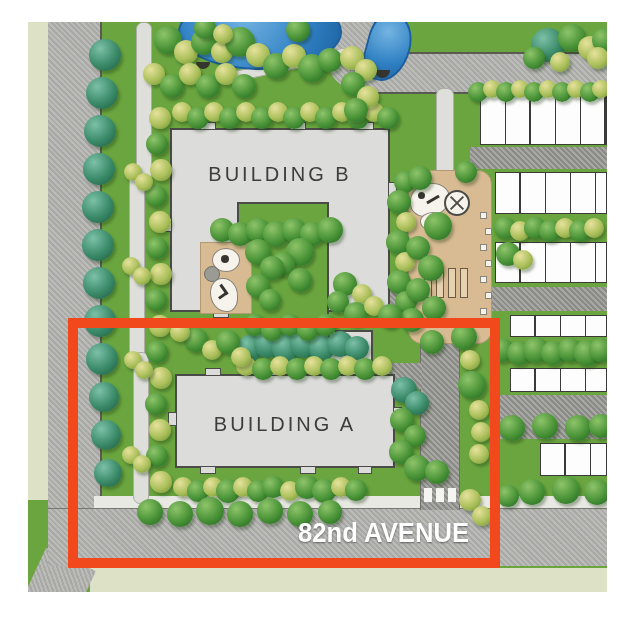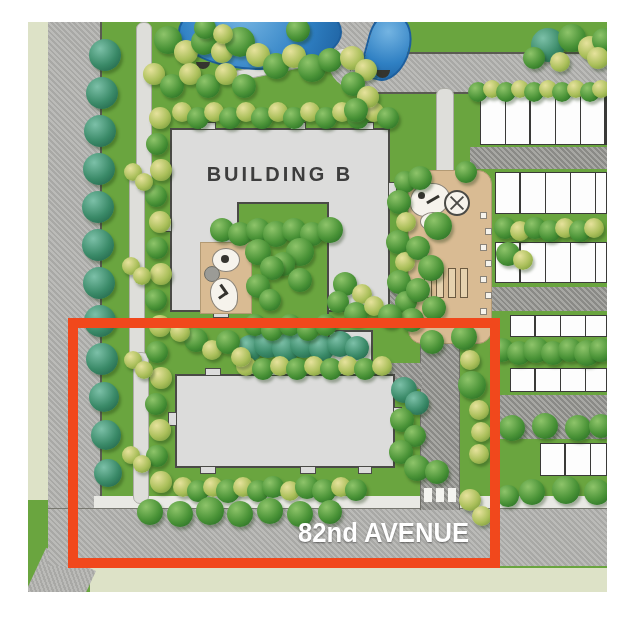"BUILDING B" .bldg-label { font-weight: bold -> normal }
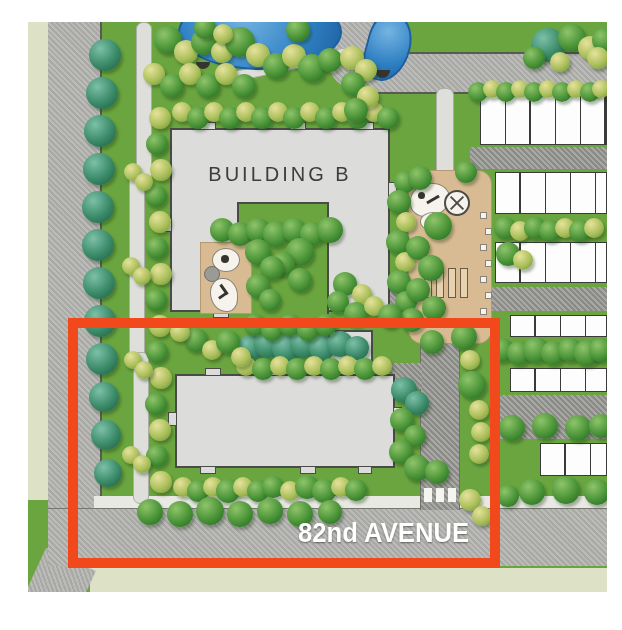"BUILDING A" div.abs { html: none -> <div>BUILDING A</div> }
